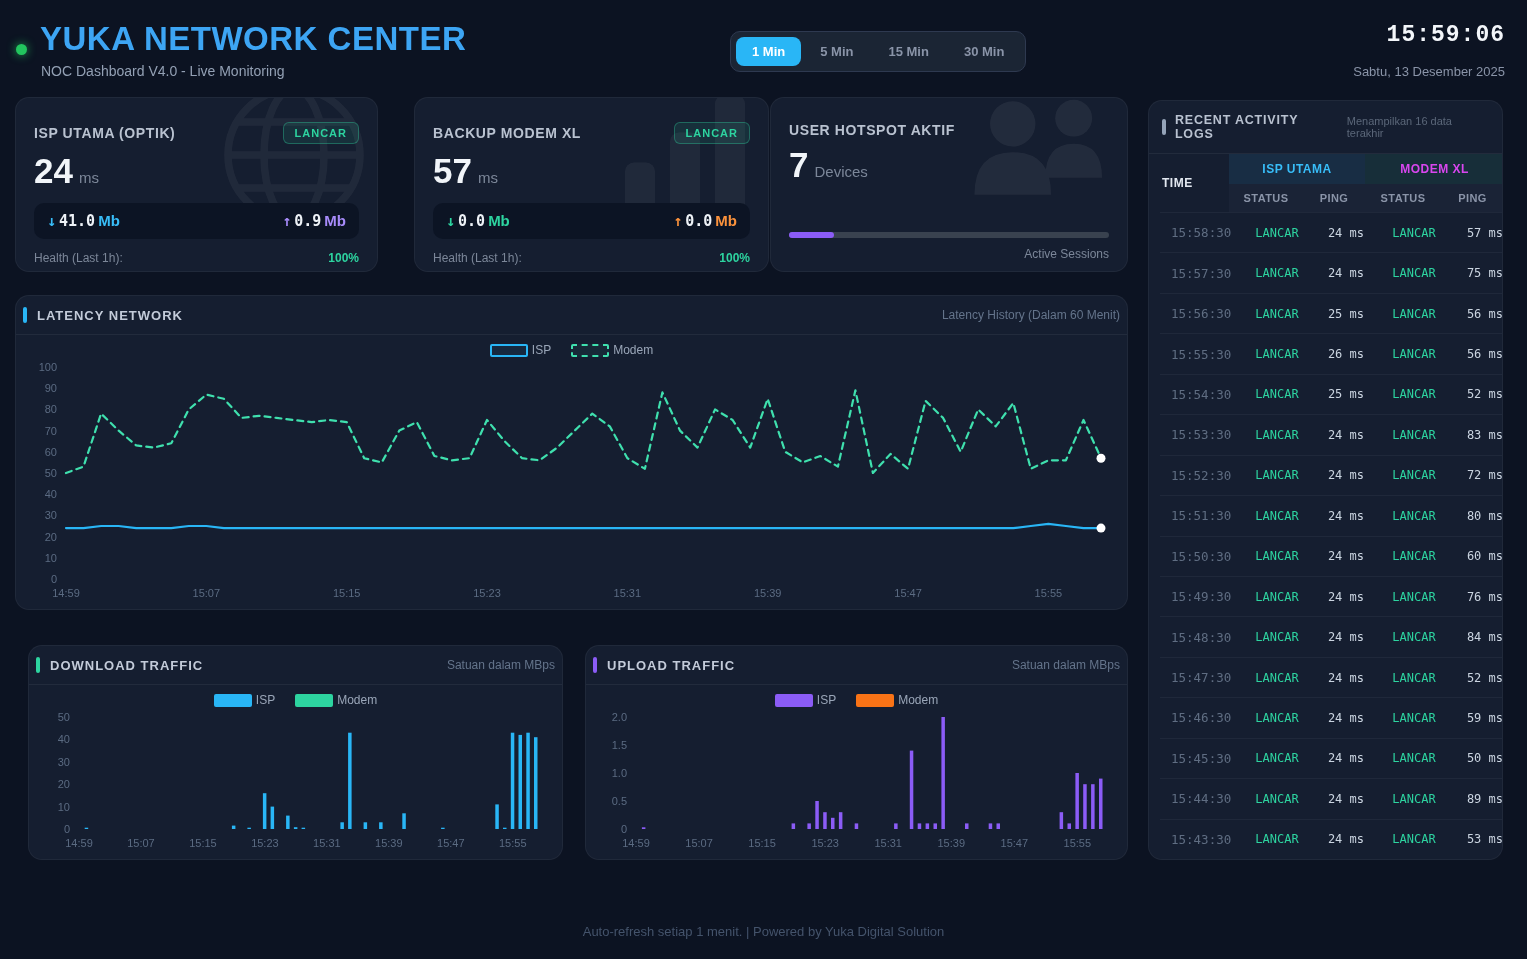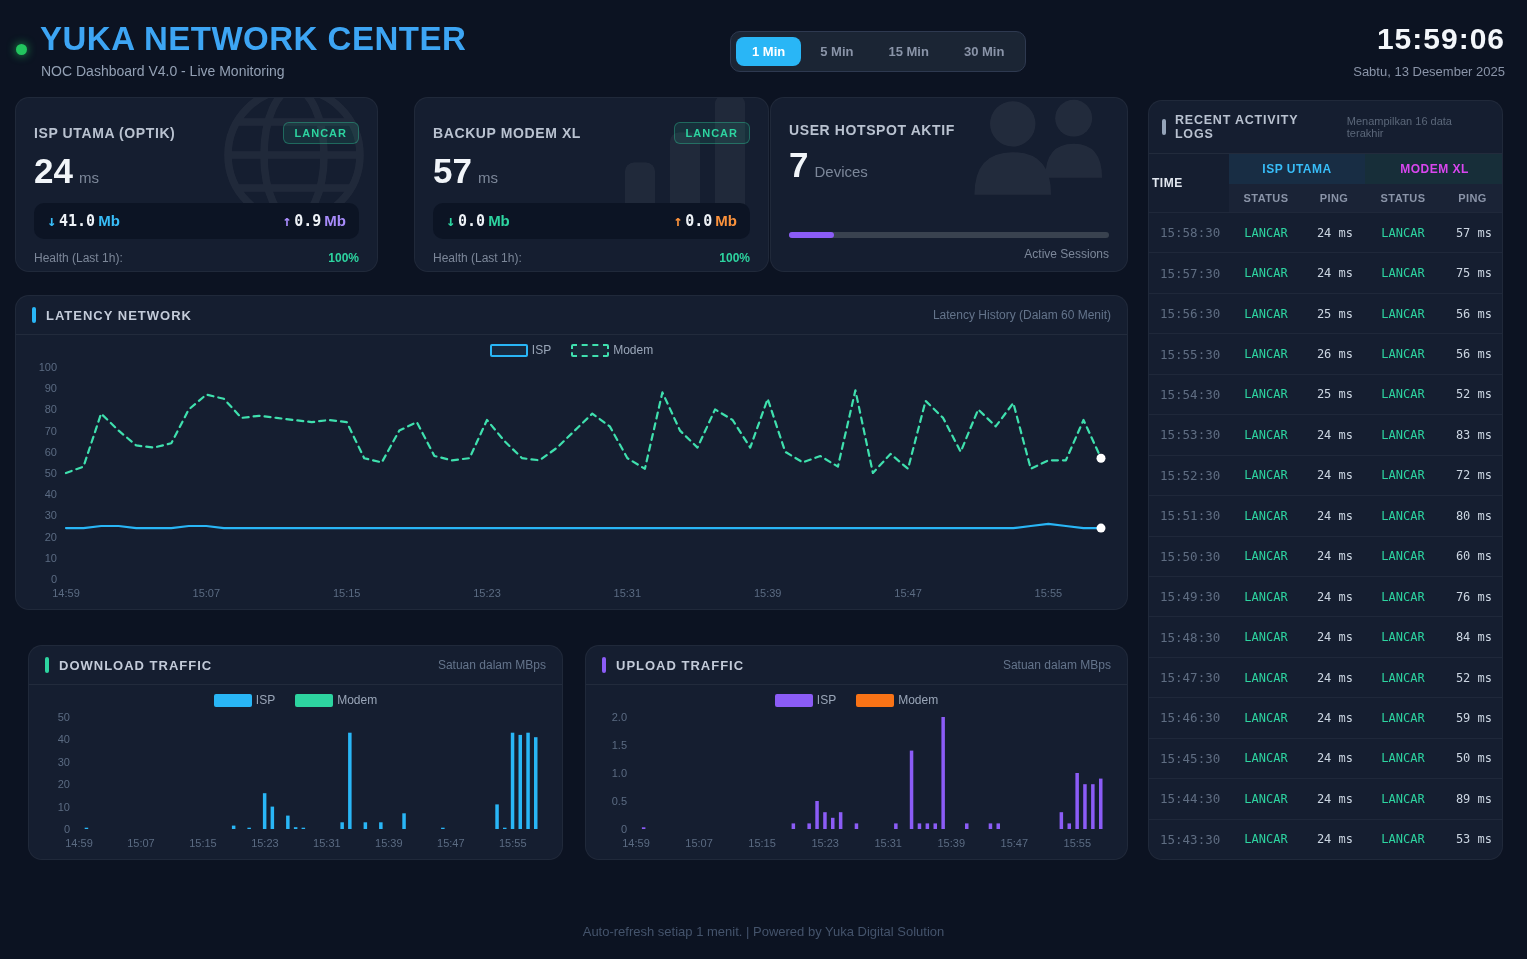"15:59:06" .clock { font-family: Liberation Sans, sans-serif -> Liberation Mono, monospace; font-size: 30px -> 23px }
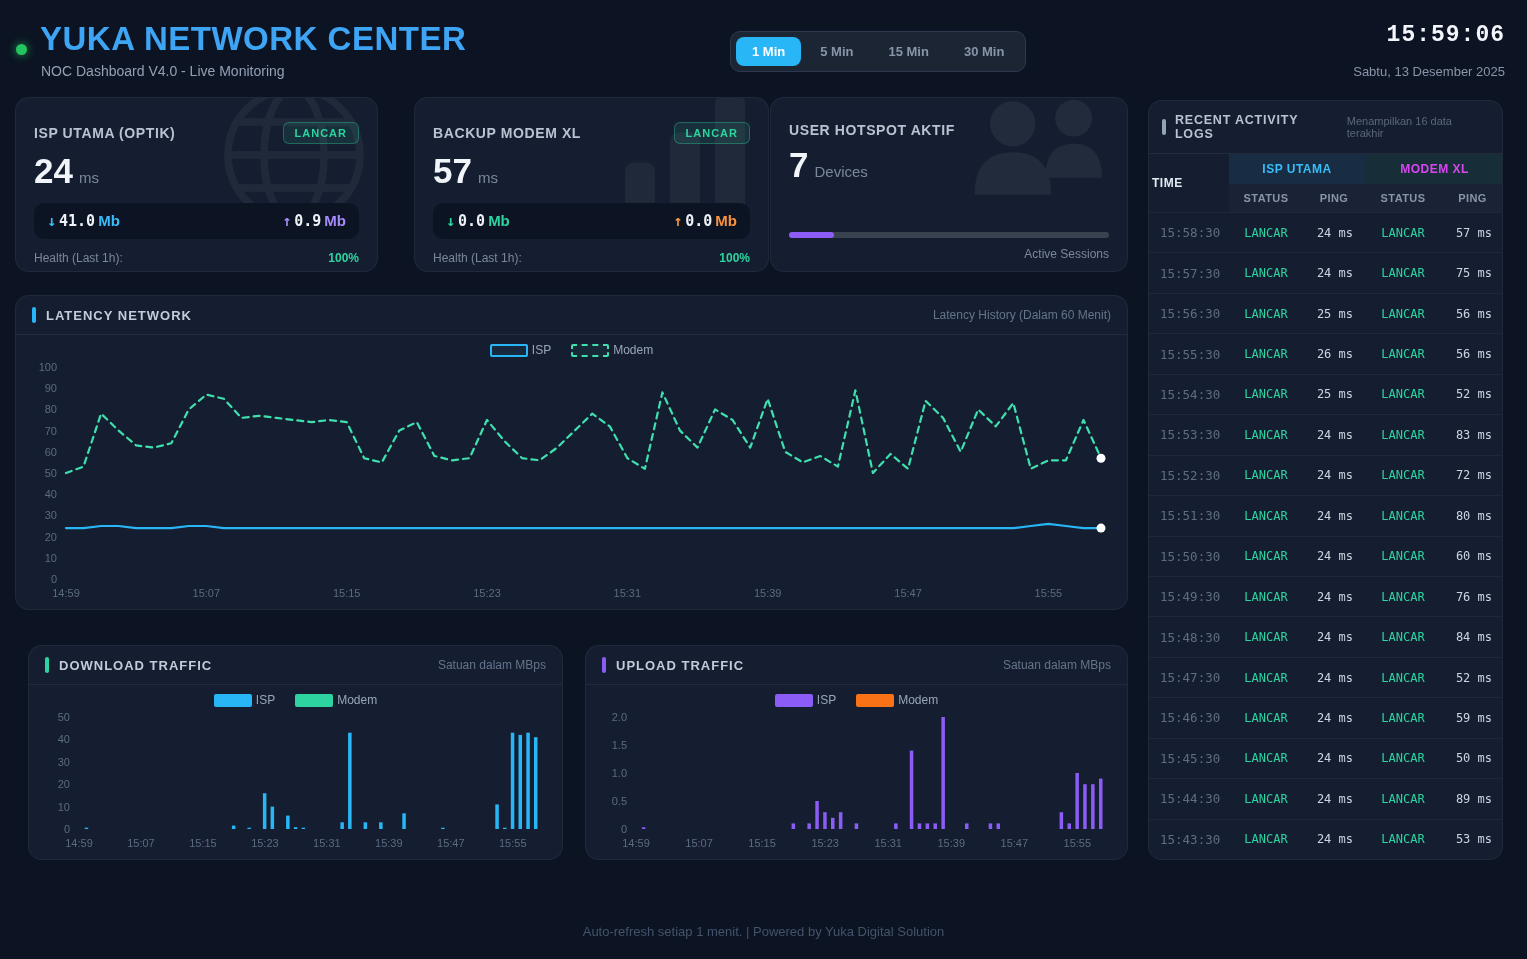"TIME" .th-time { padding-left: 3px -> 13px }
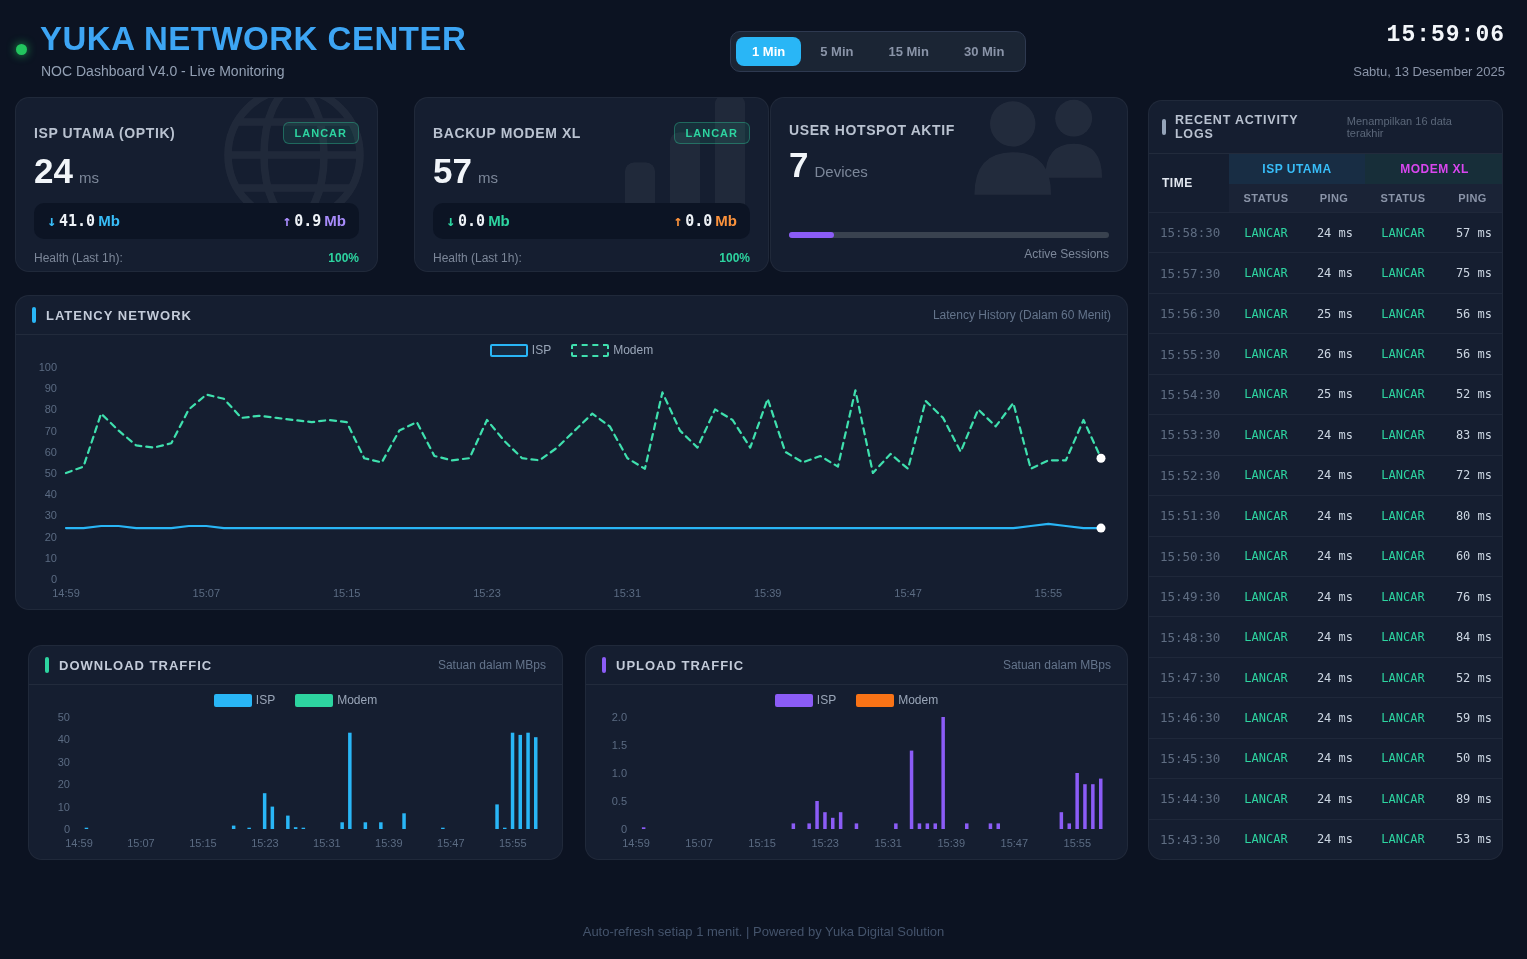"15:58:30" .logs-body { margin-left: none -> 11px }
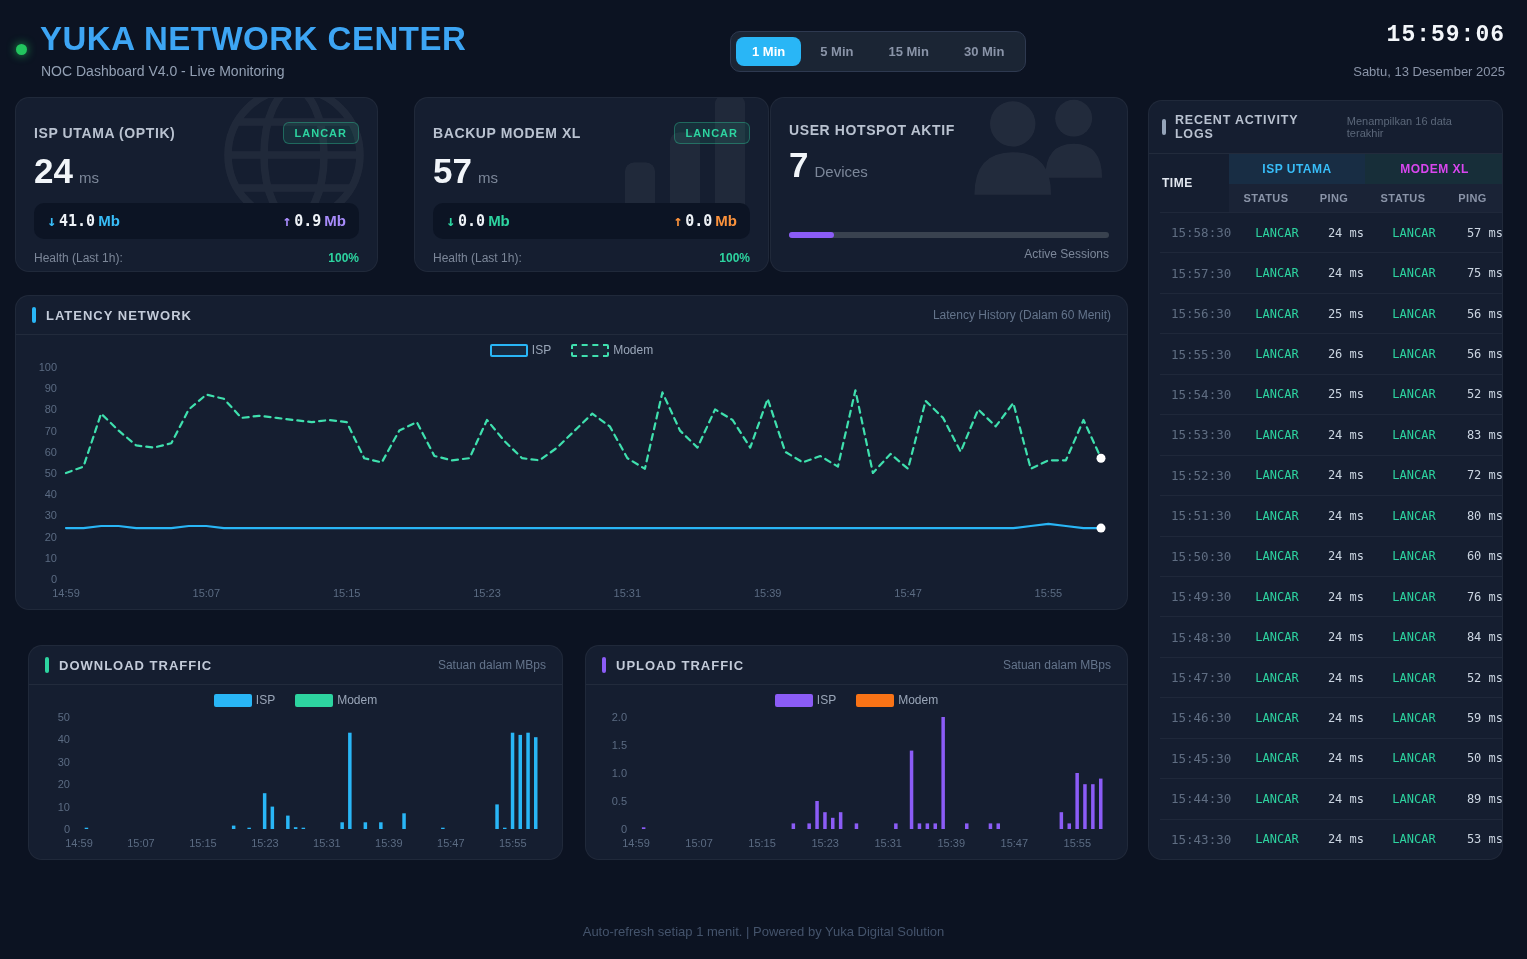"LATENCY NETWORK" .panel-head { padding: 11px 16px -> 11px 7px }
